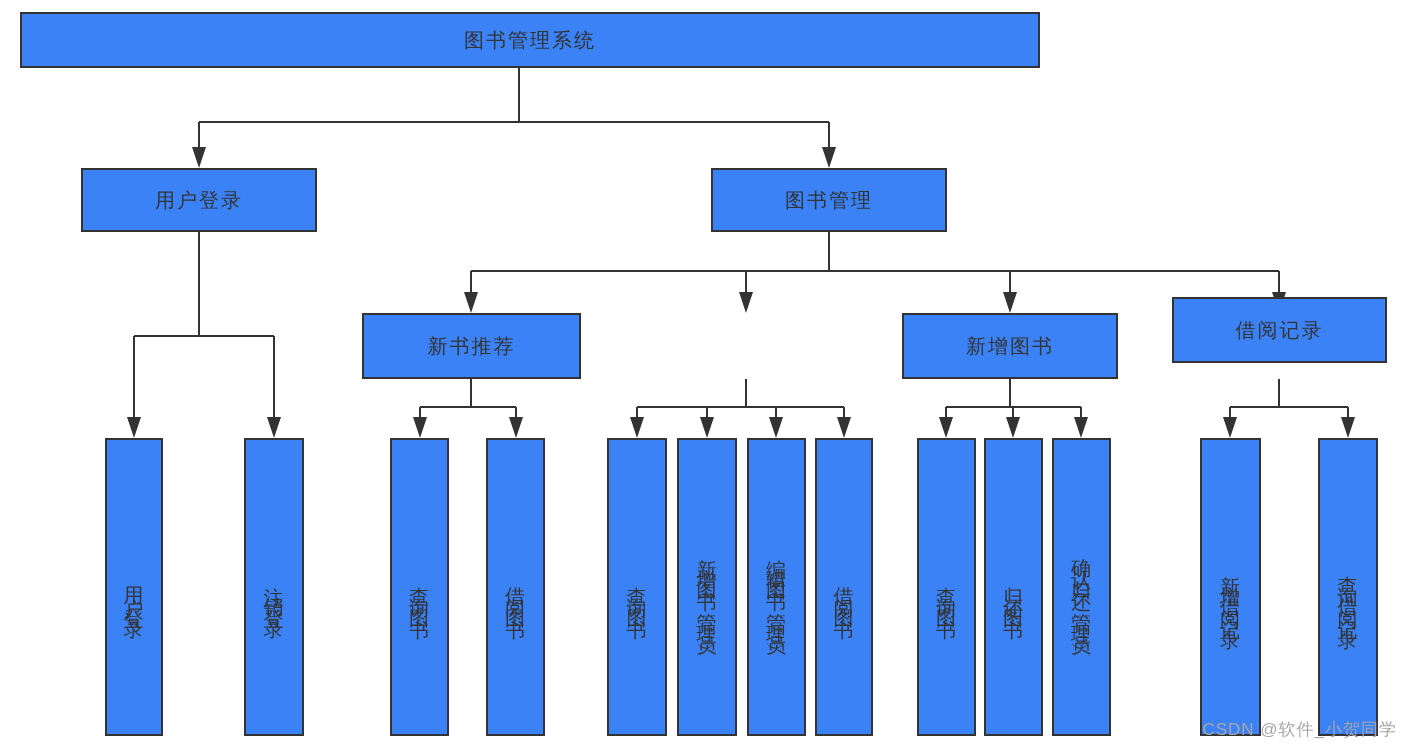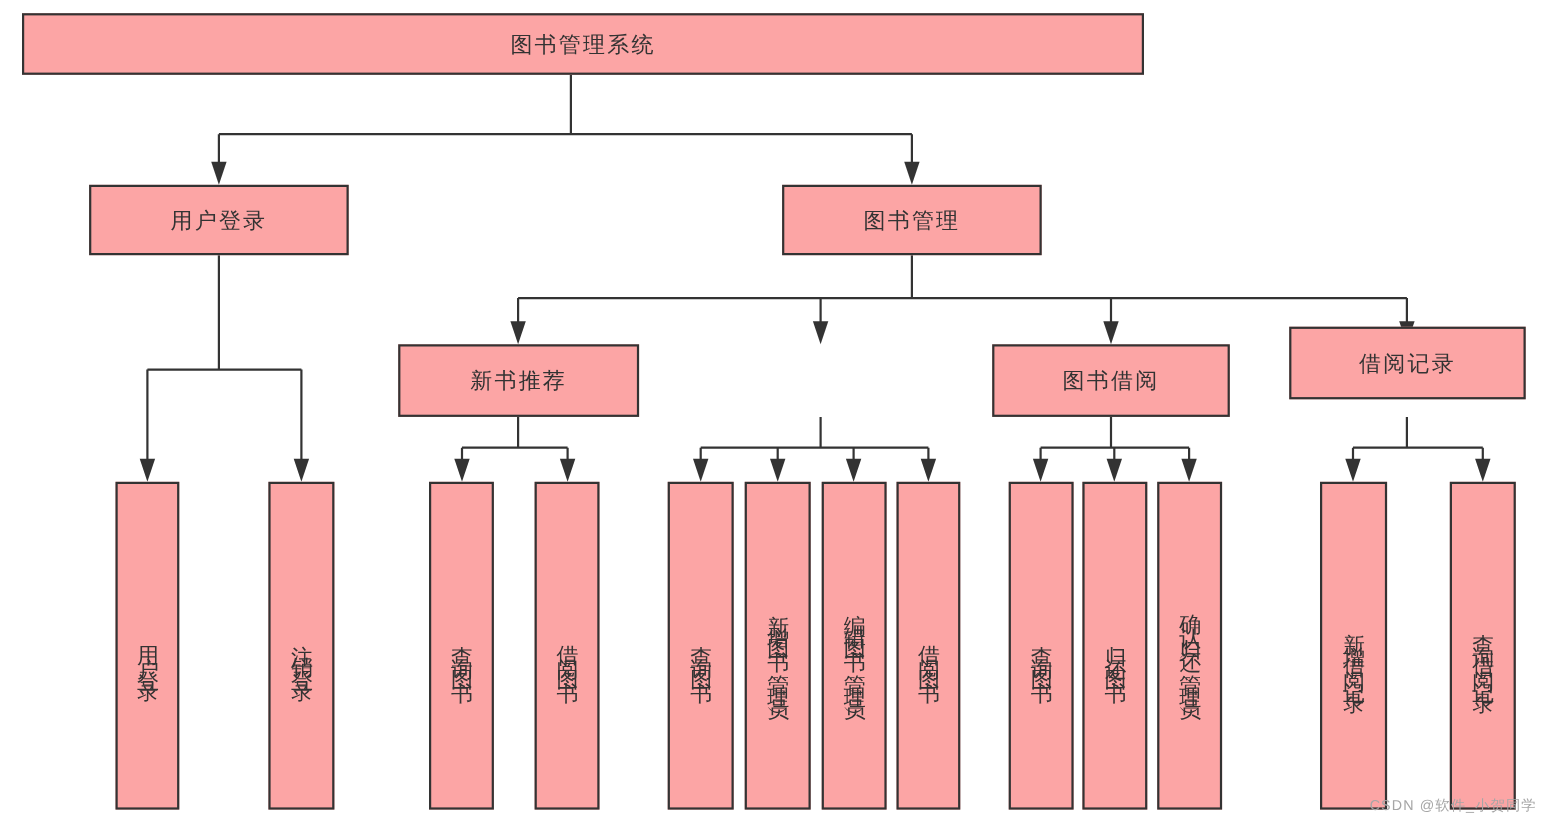"图书管理系统" .box { background: #fca5a5 -> #3b82f6 }
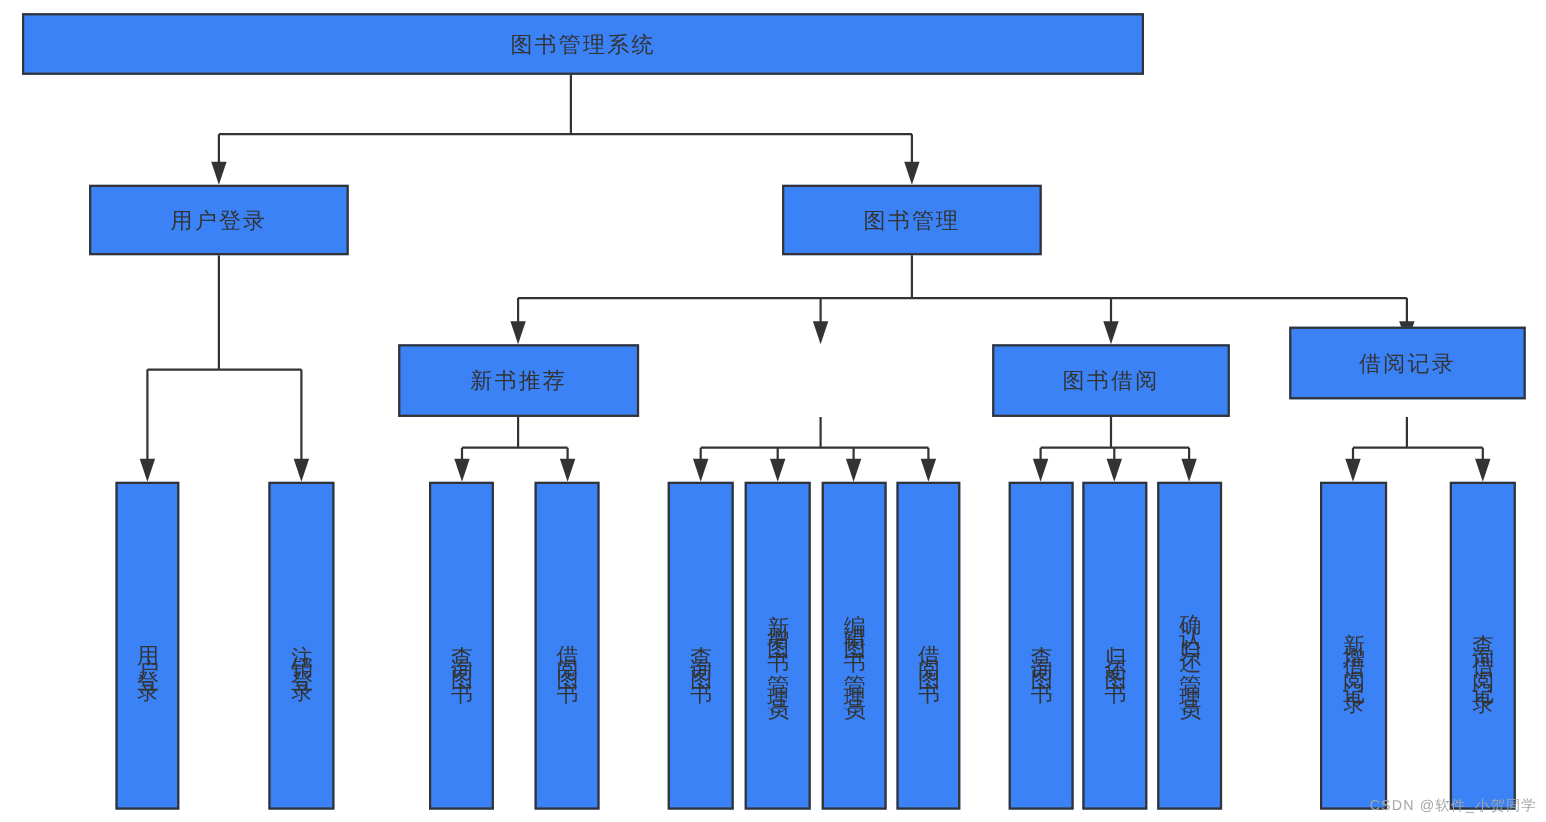"图书借阅" span { text: 图书借阅 -> 新增图书 }
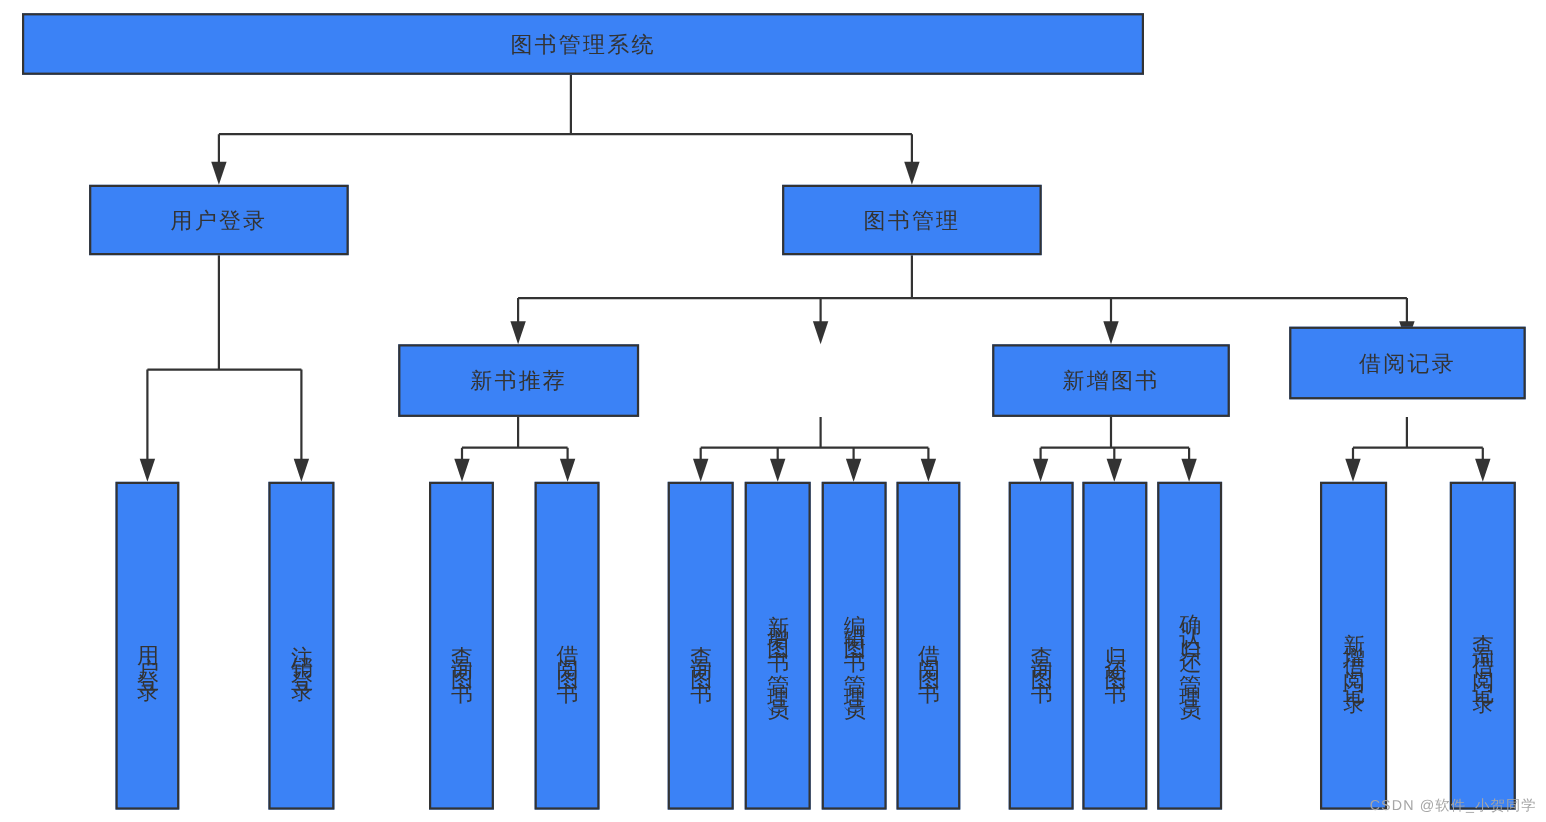"CSDN @软件_小贺同学" .watermark { font-size: 13px -> 17px }
